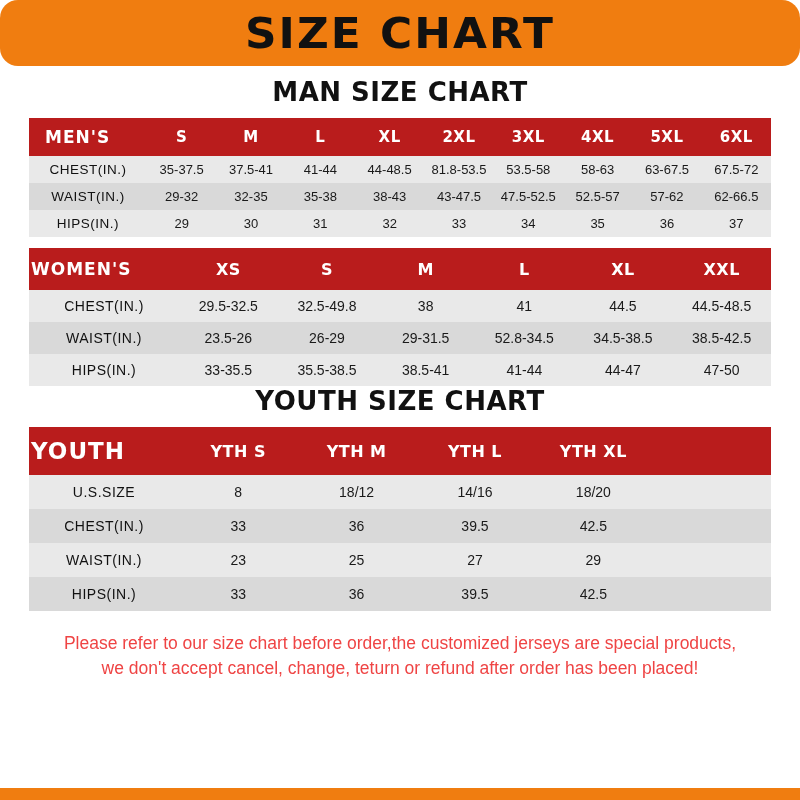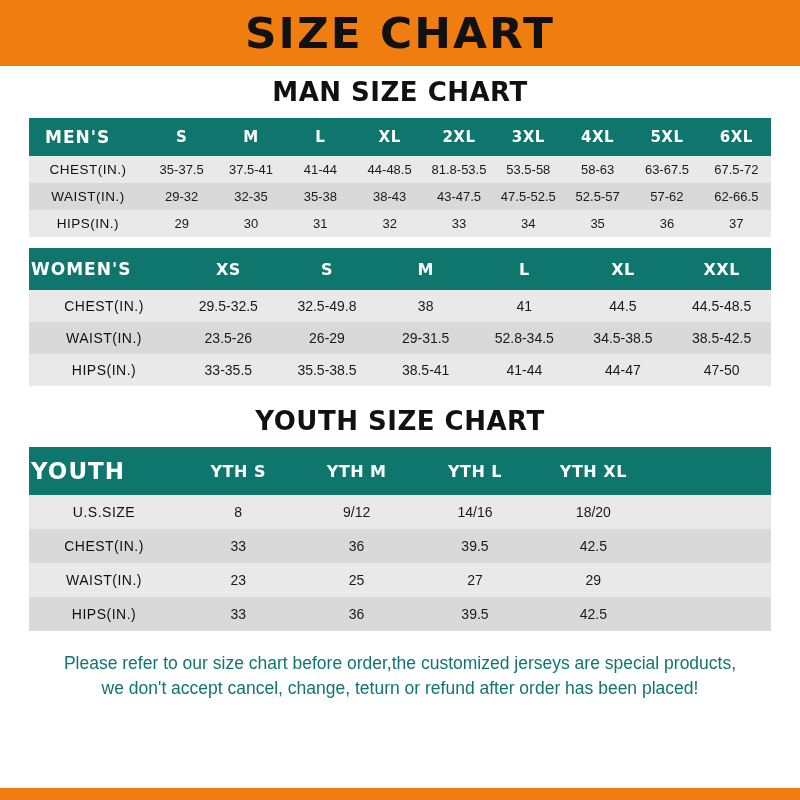"SIZE CHART" .header-band { border-radius: none -> 18px }
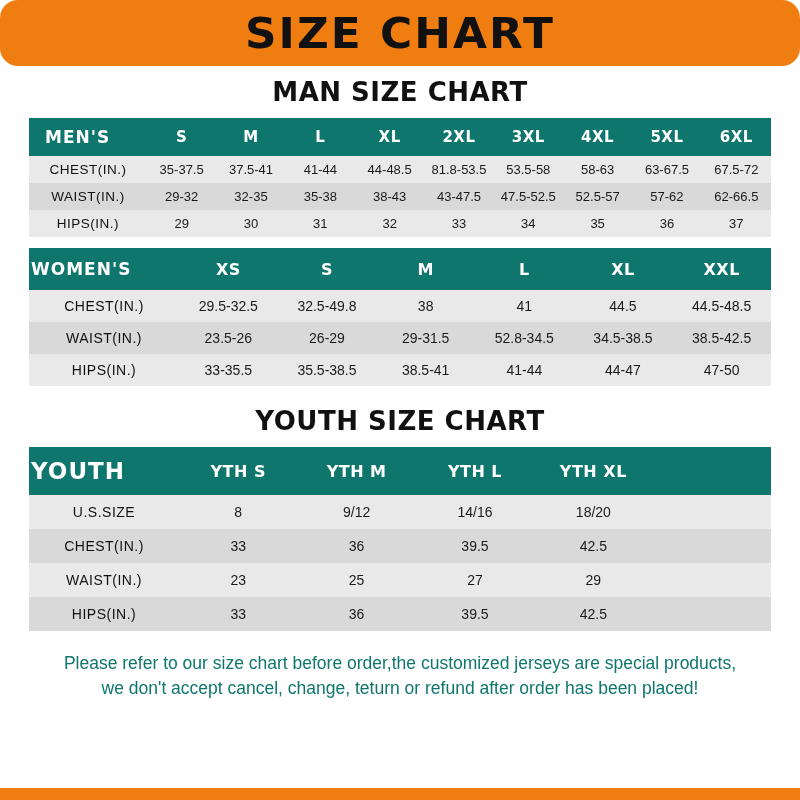"MEN'S" thead th { background: #0f766e -> #b91c1c }
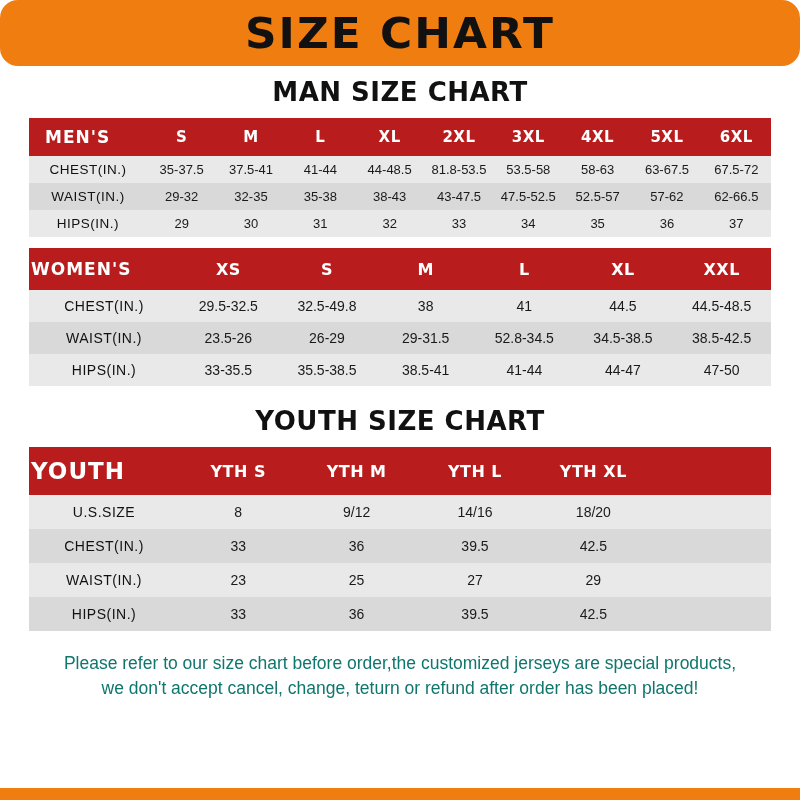"YOUTH SIZE CHART" .youth-title { margin-top: 20px -> none }
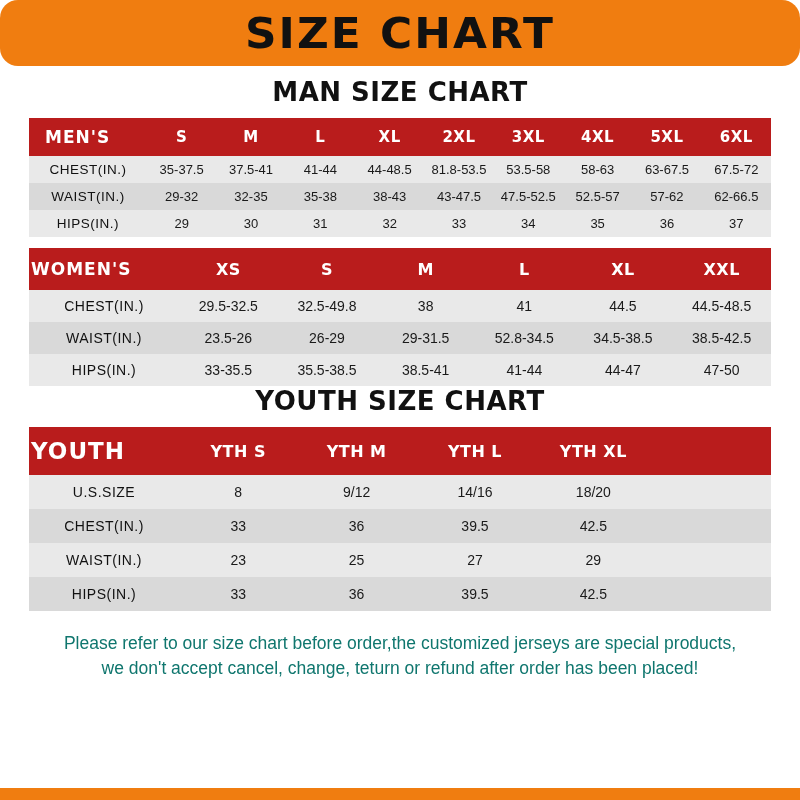"9/12" td { text: 9/12 -> 18/12 }
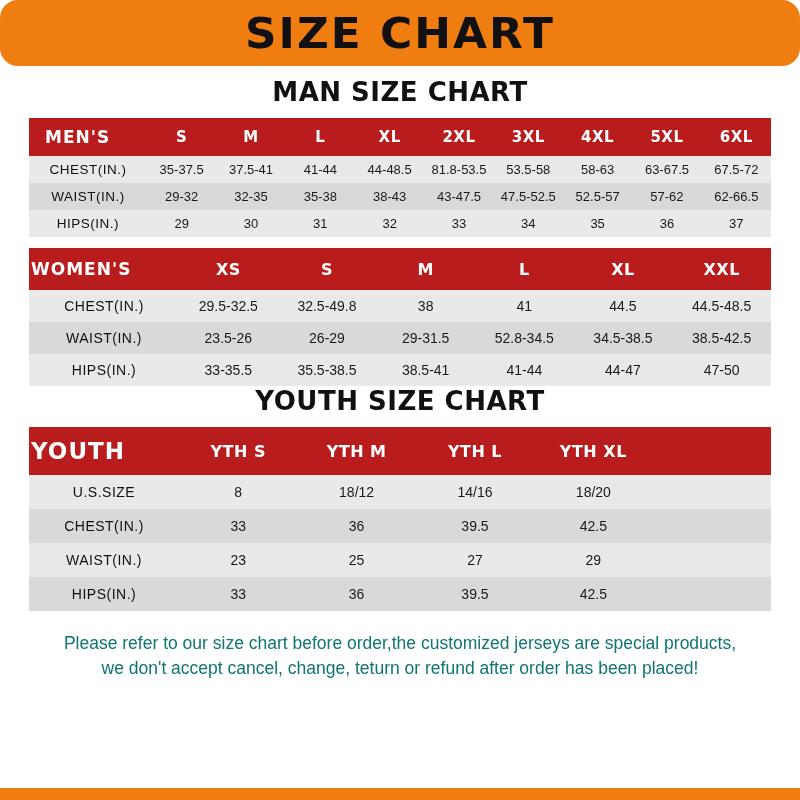"Please refer to our size" .footer-note { color: #0f766e -> #ef4444 }
